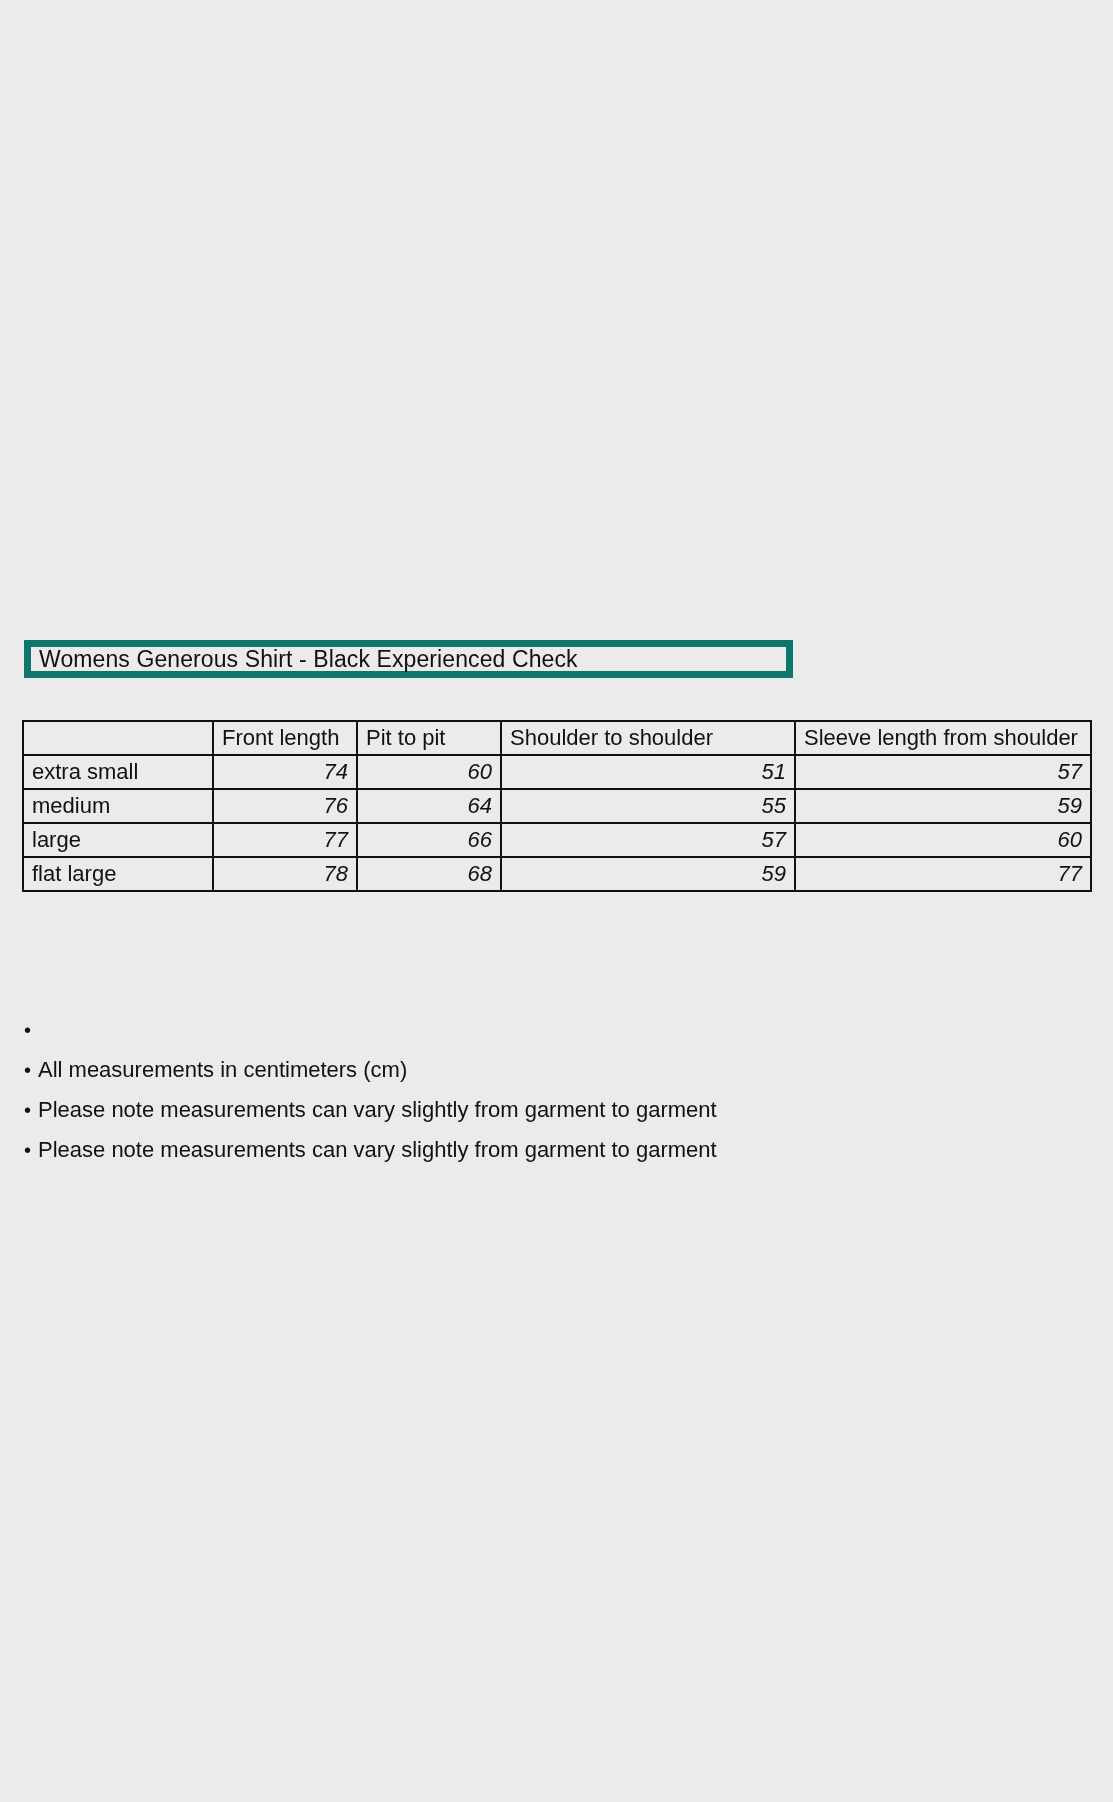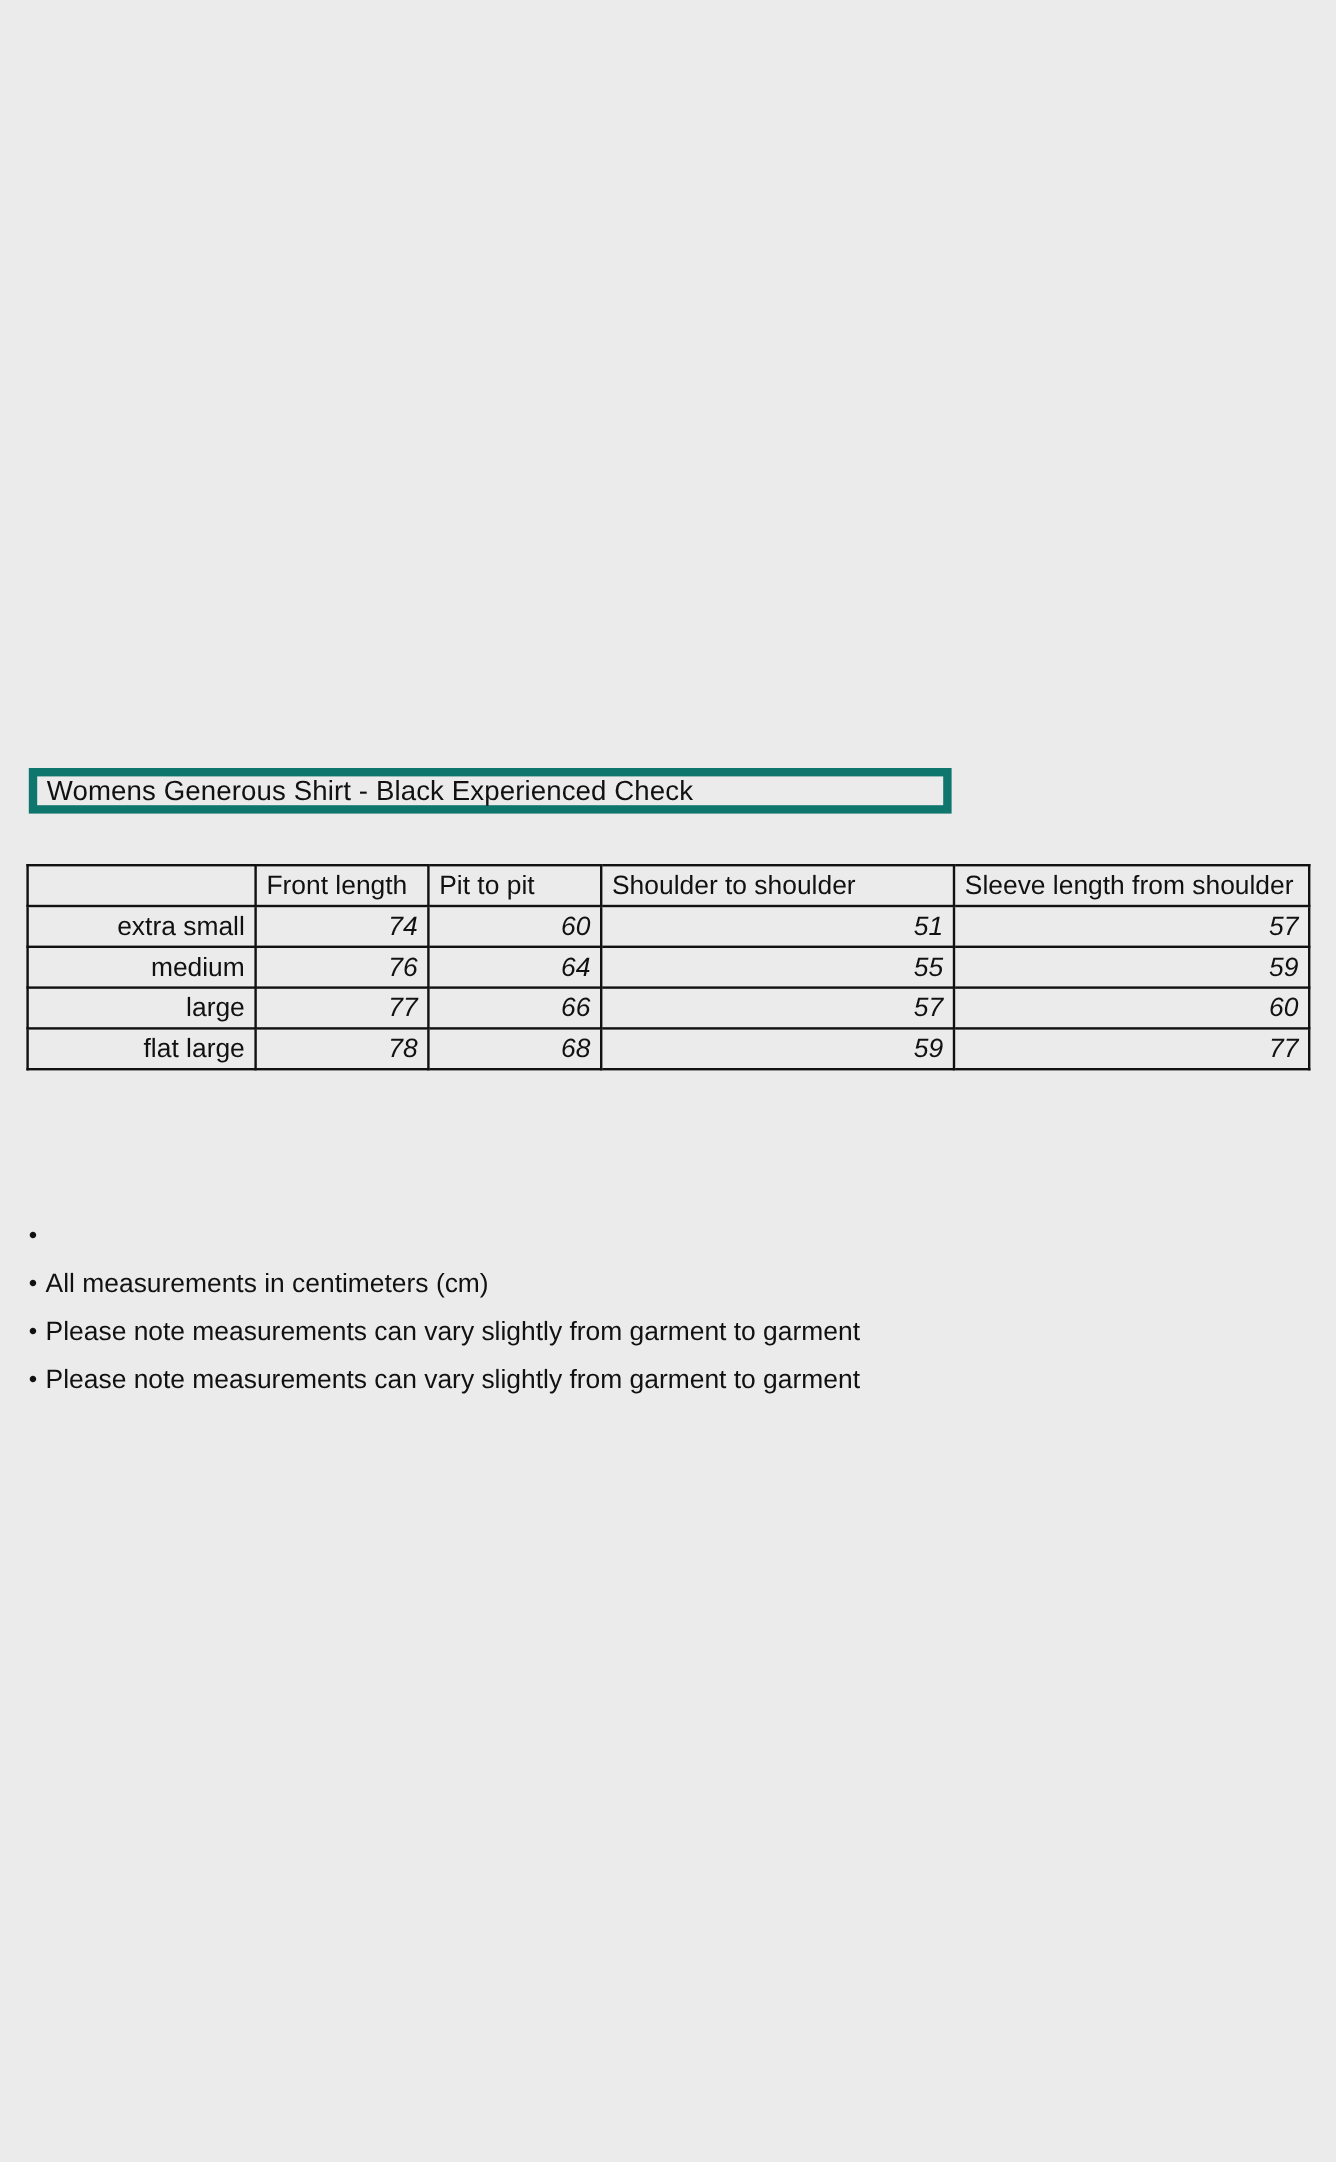"extra small" .size-table td.row-label { text-align: right -> left }
